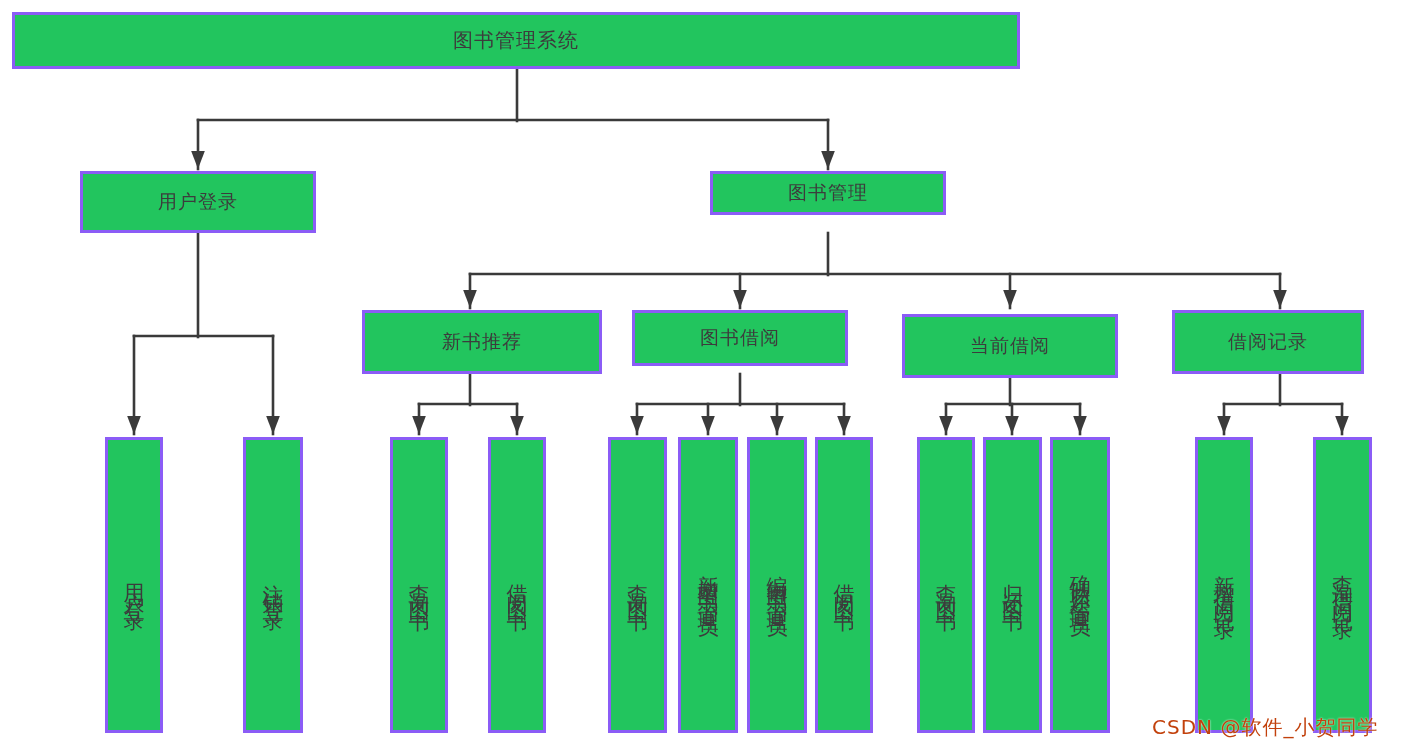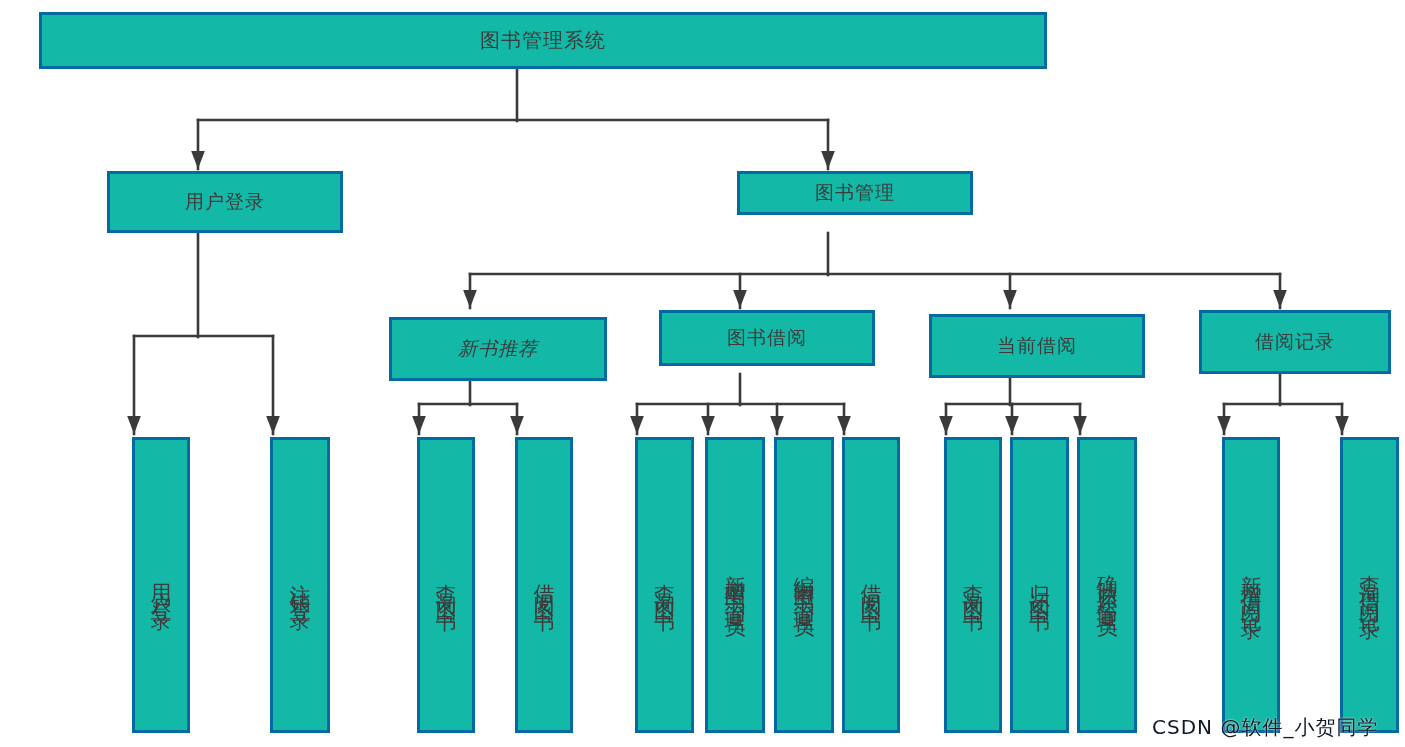"图书管理系统" .hbox,.vbox { background: #14b8a6 -> #22c55e; border: 3px solid #0369a1 -> 3px solid #8b5cf6; margin-left: 27px -> none }
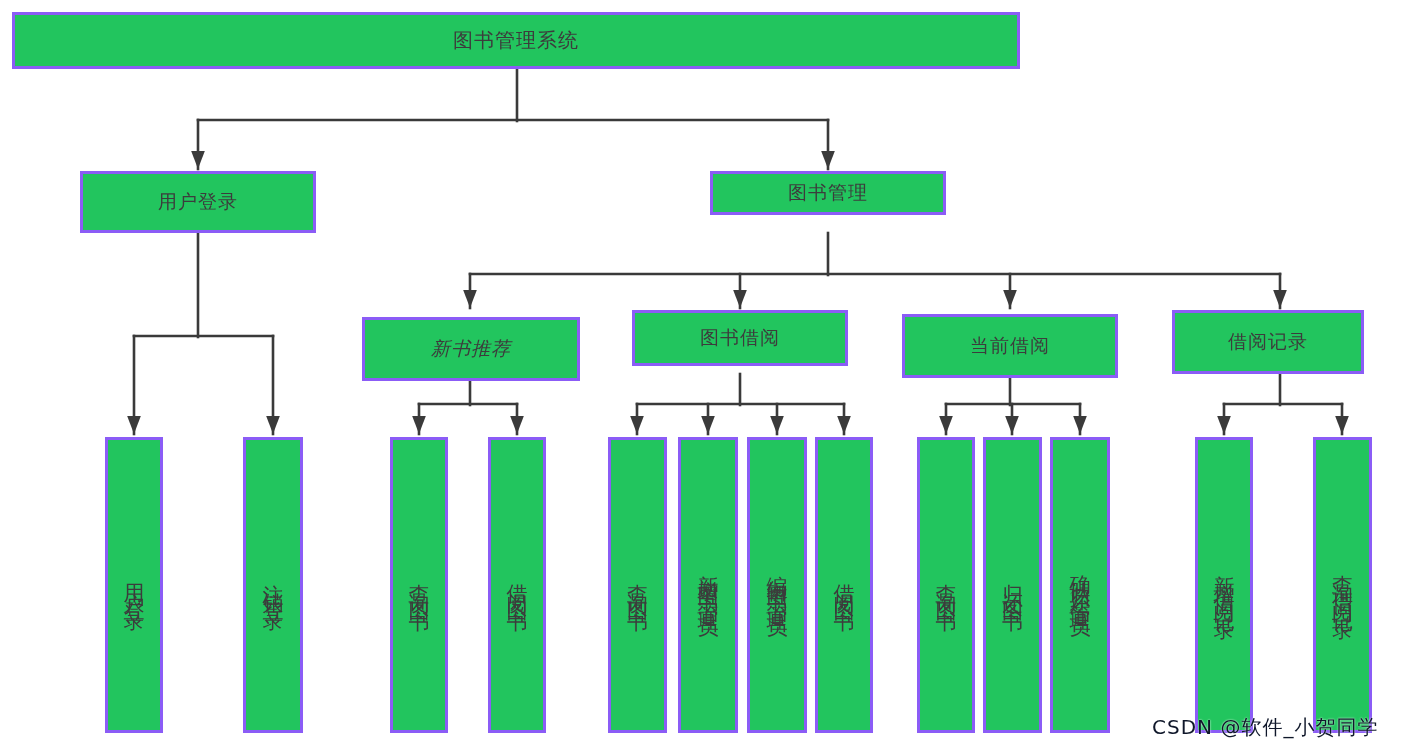"新书推荐" div.hbox { font-style: italic -> none; top: 317px -> 310px; width: 218px -> 240px }
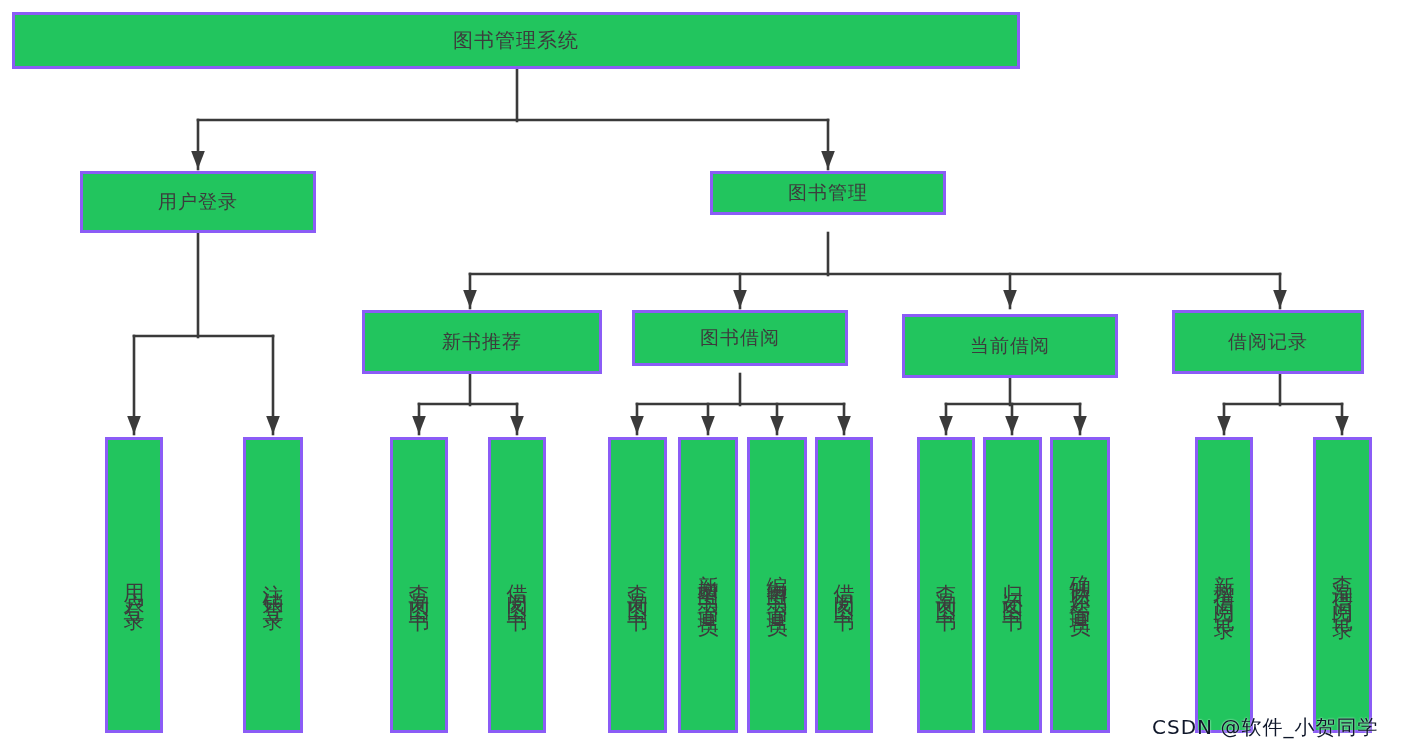"CSDN @软件_小贺同学" .watermark { color: #0f172a -> #c2410c }
